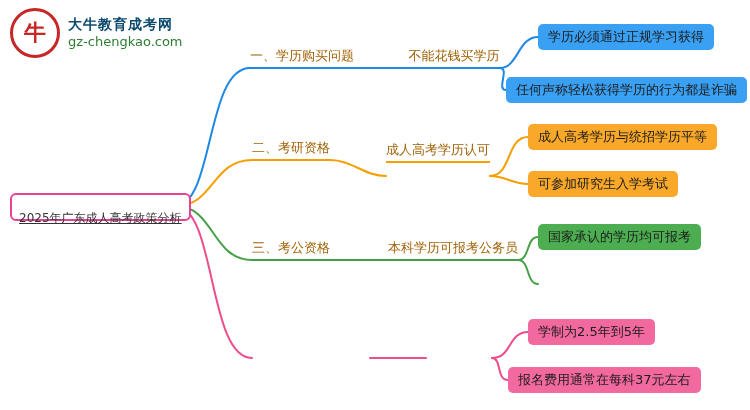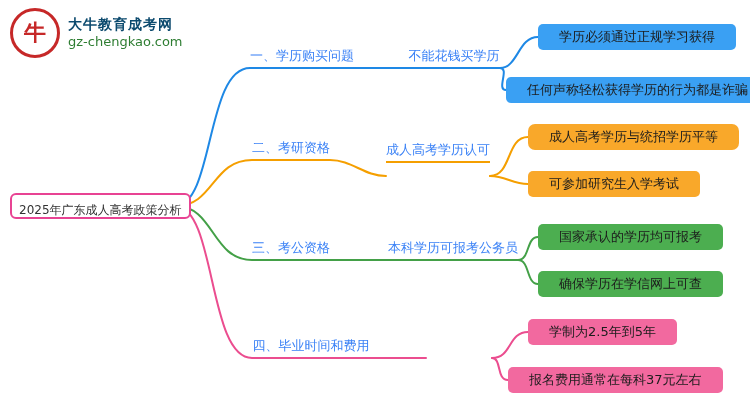"学历必须通过正规学习获得" .leaf { padding: 5px 21px -> 5px 10px }
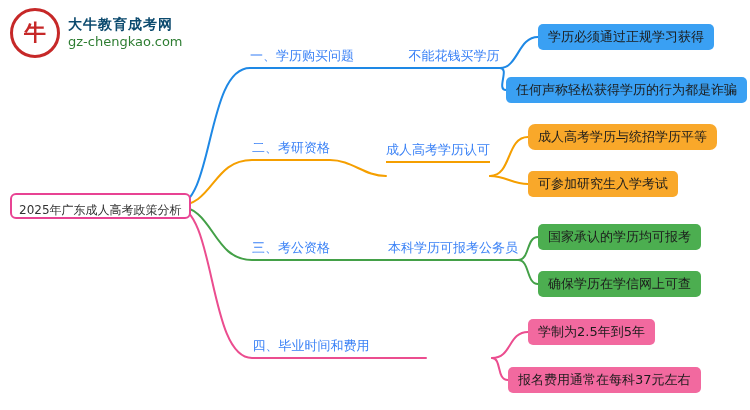"一、学历购买问题" .node { color: #3b82f6 -> #a16207 }
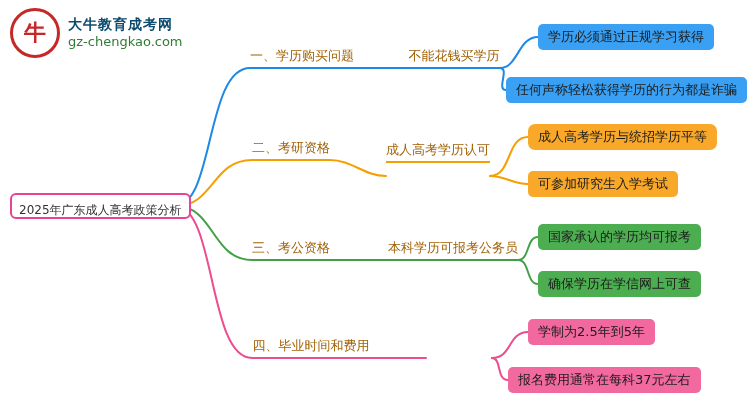"成人高考学历与统招学历平等" div.node { border-radius: 7px -> none }
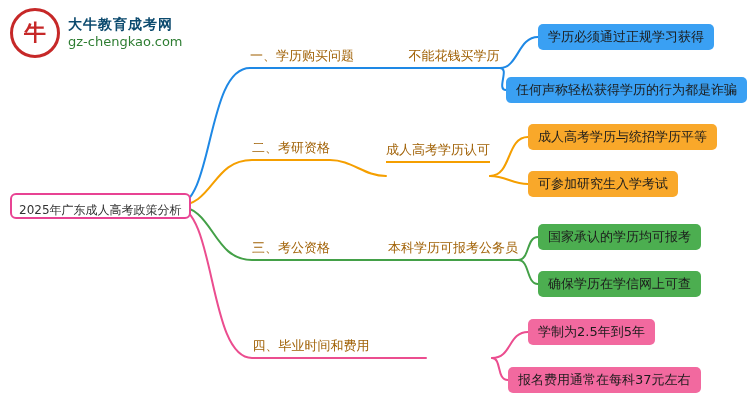"2025年广东成人高考政策分析" .root-node { padding: 4px 7px -> 12px 7px; text-decoration: none -> underline }
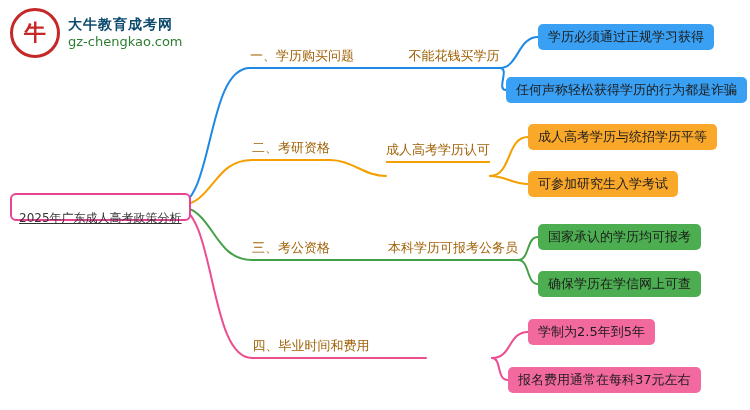"确保学历在学信网上可查" div.node { html: <div>确保学历在学信网上可查</div> -> none }
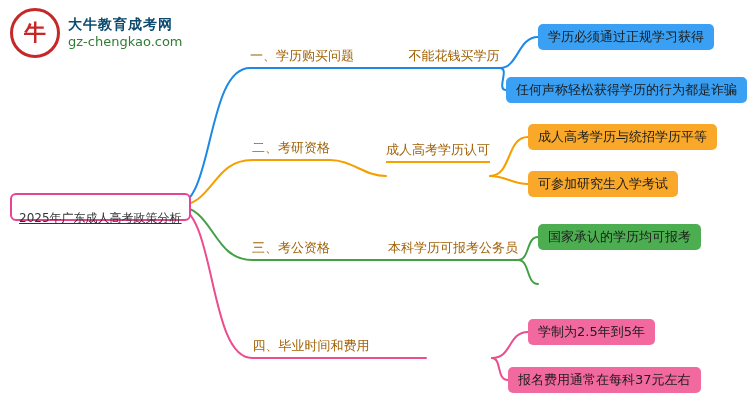"四、毕业时间和费用" div.node { html: <div>四、毕业时间和费用</div> -> none }
